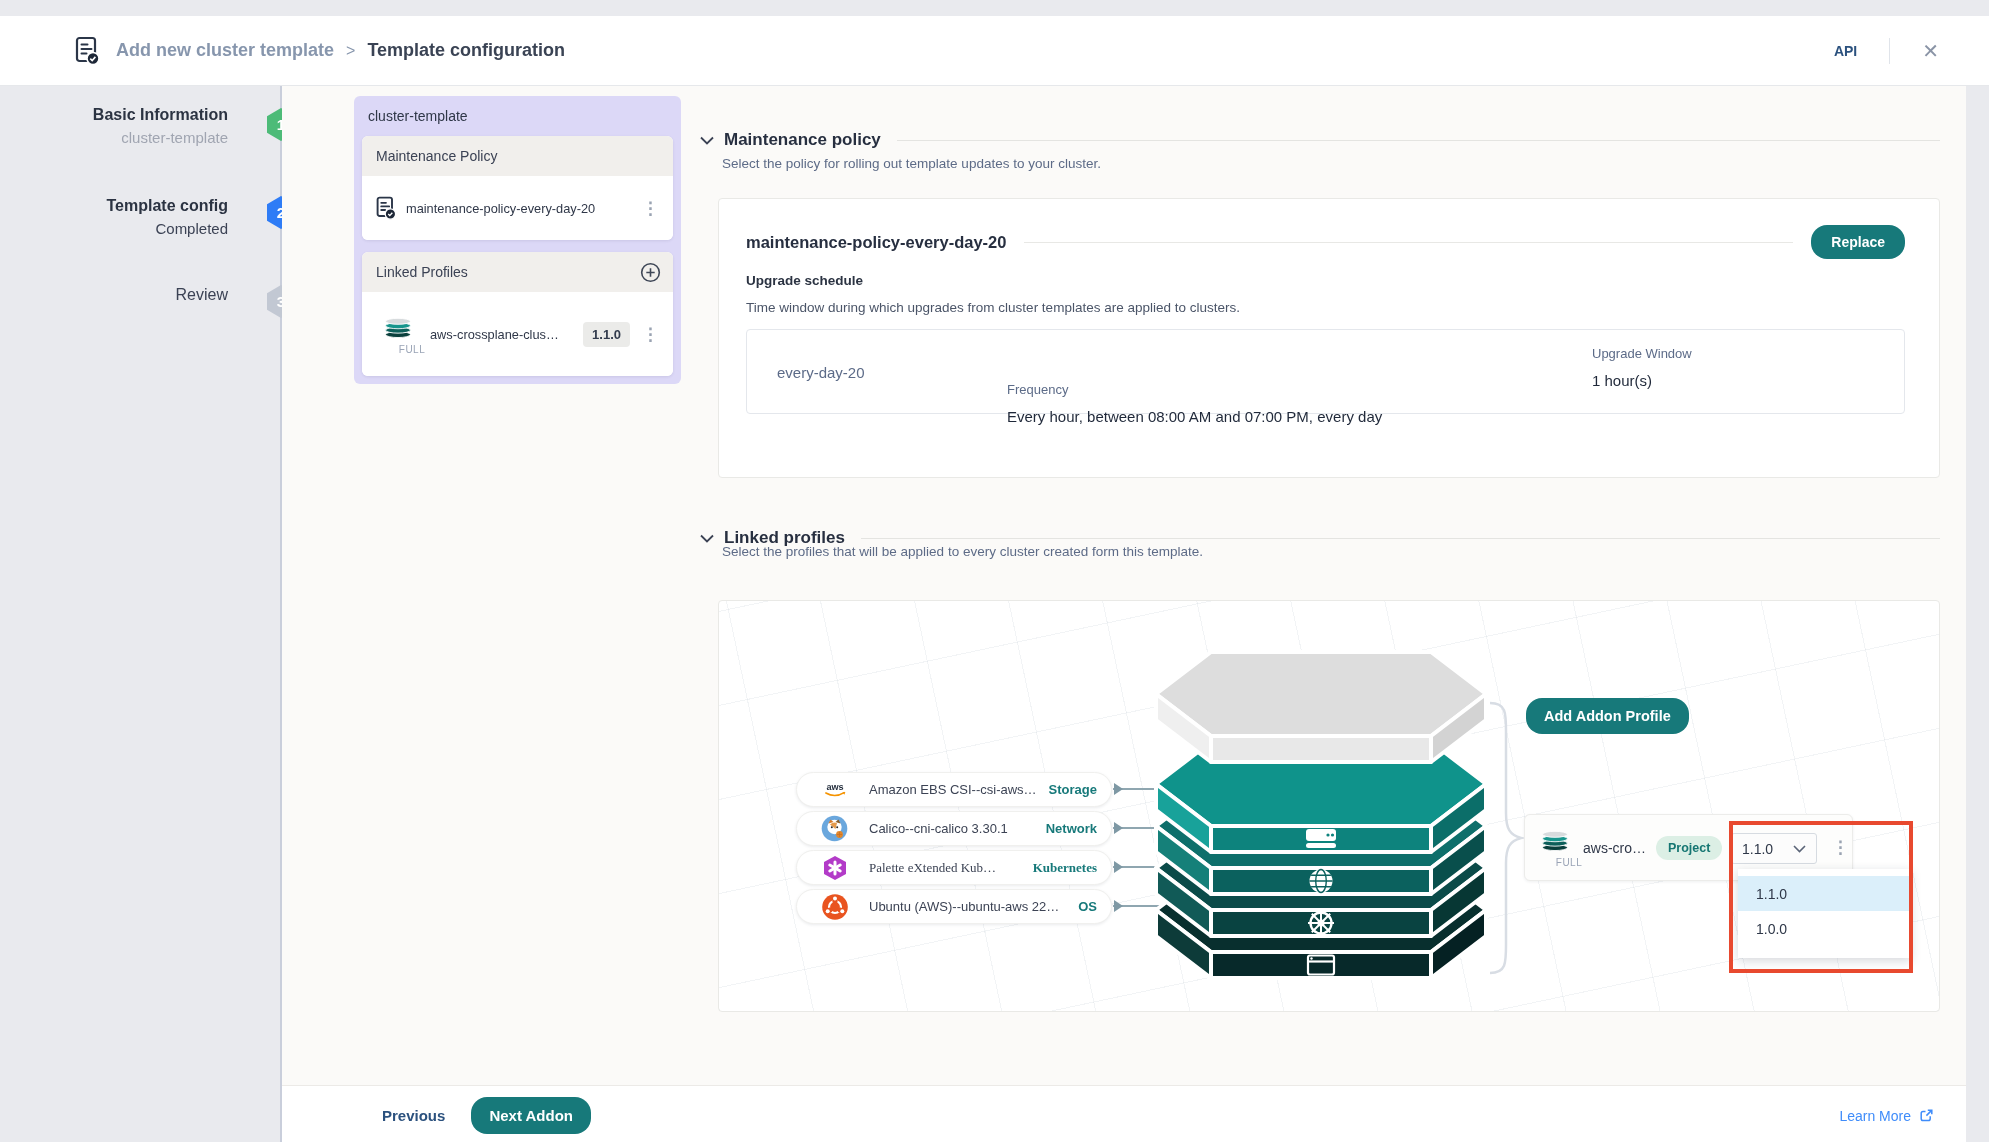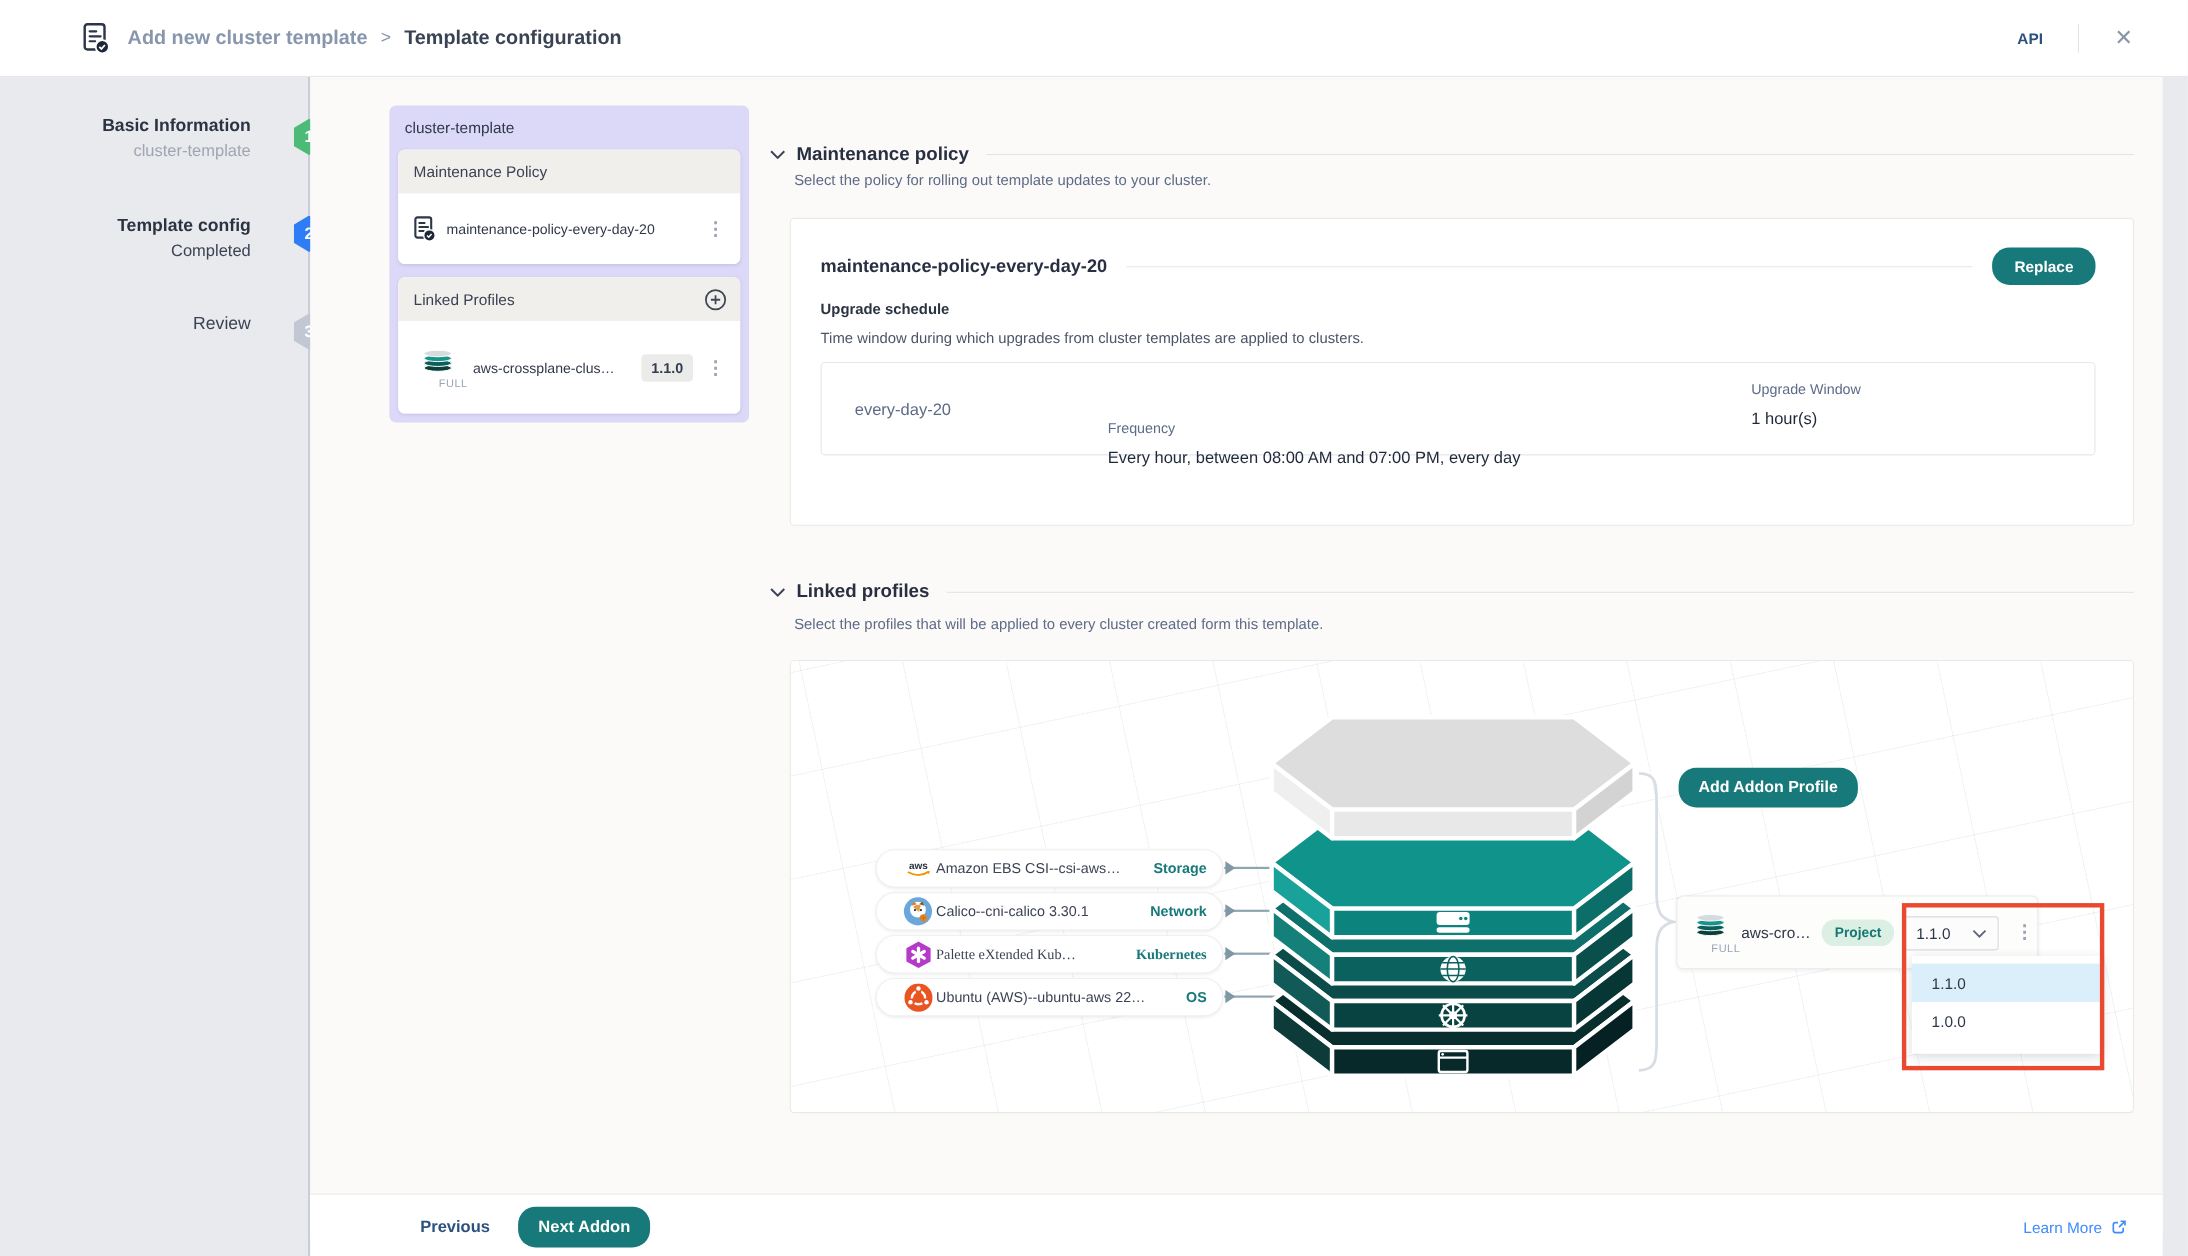"Add new cluster template" .header { top: 0 -> 16px }
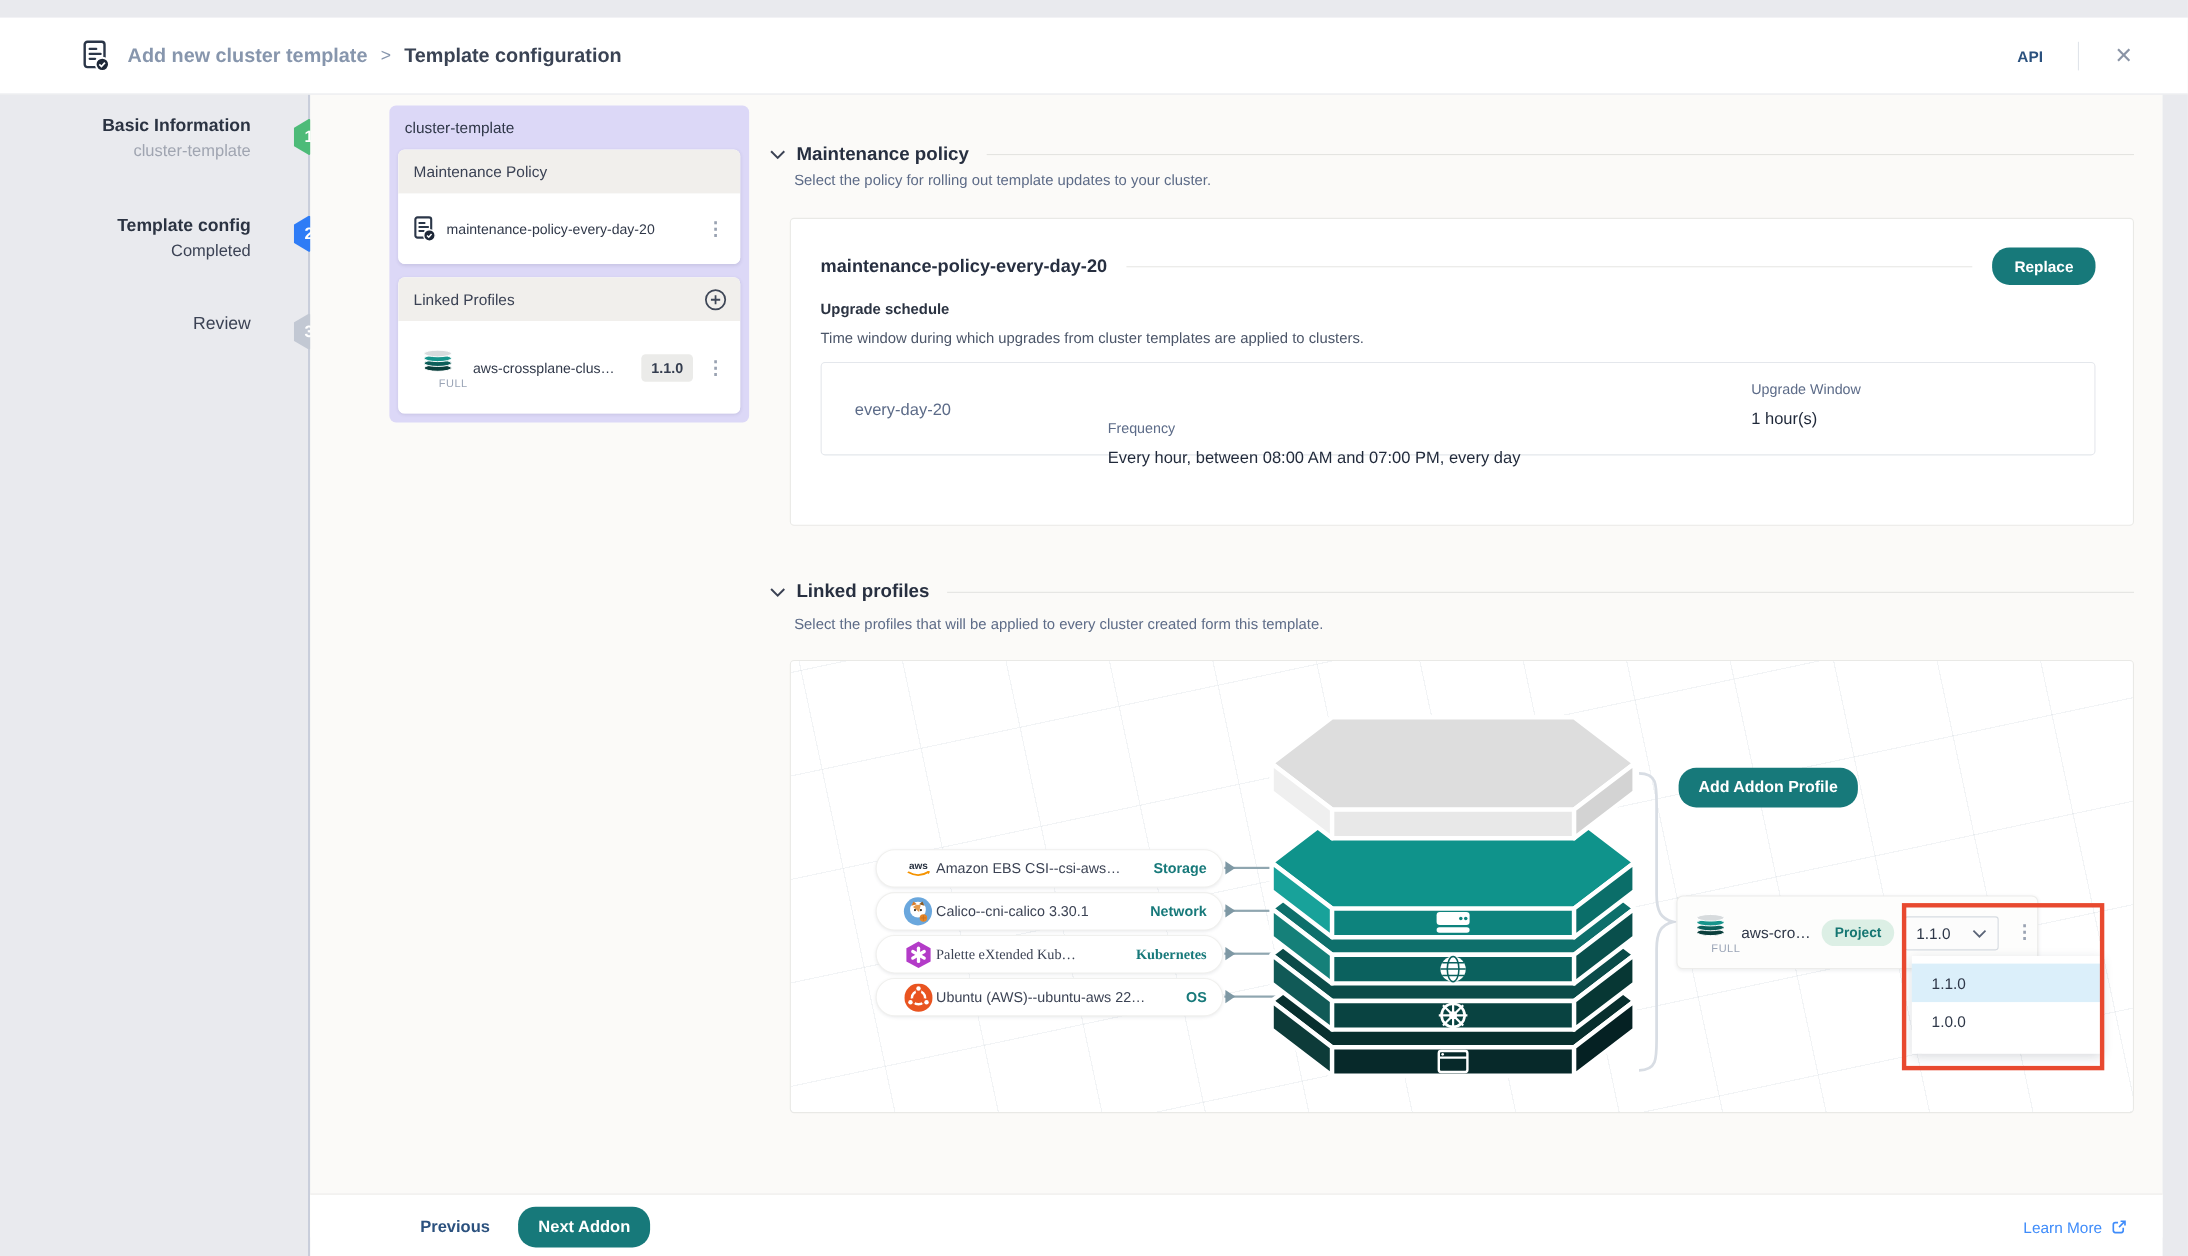"Select the profiles that will" div.section-sub { top: 560px -> 544px }
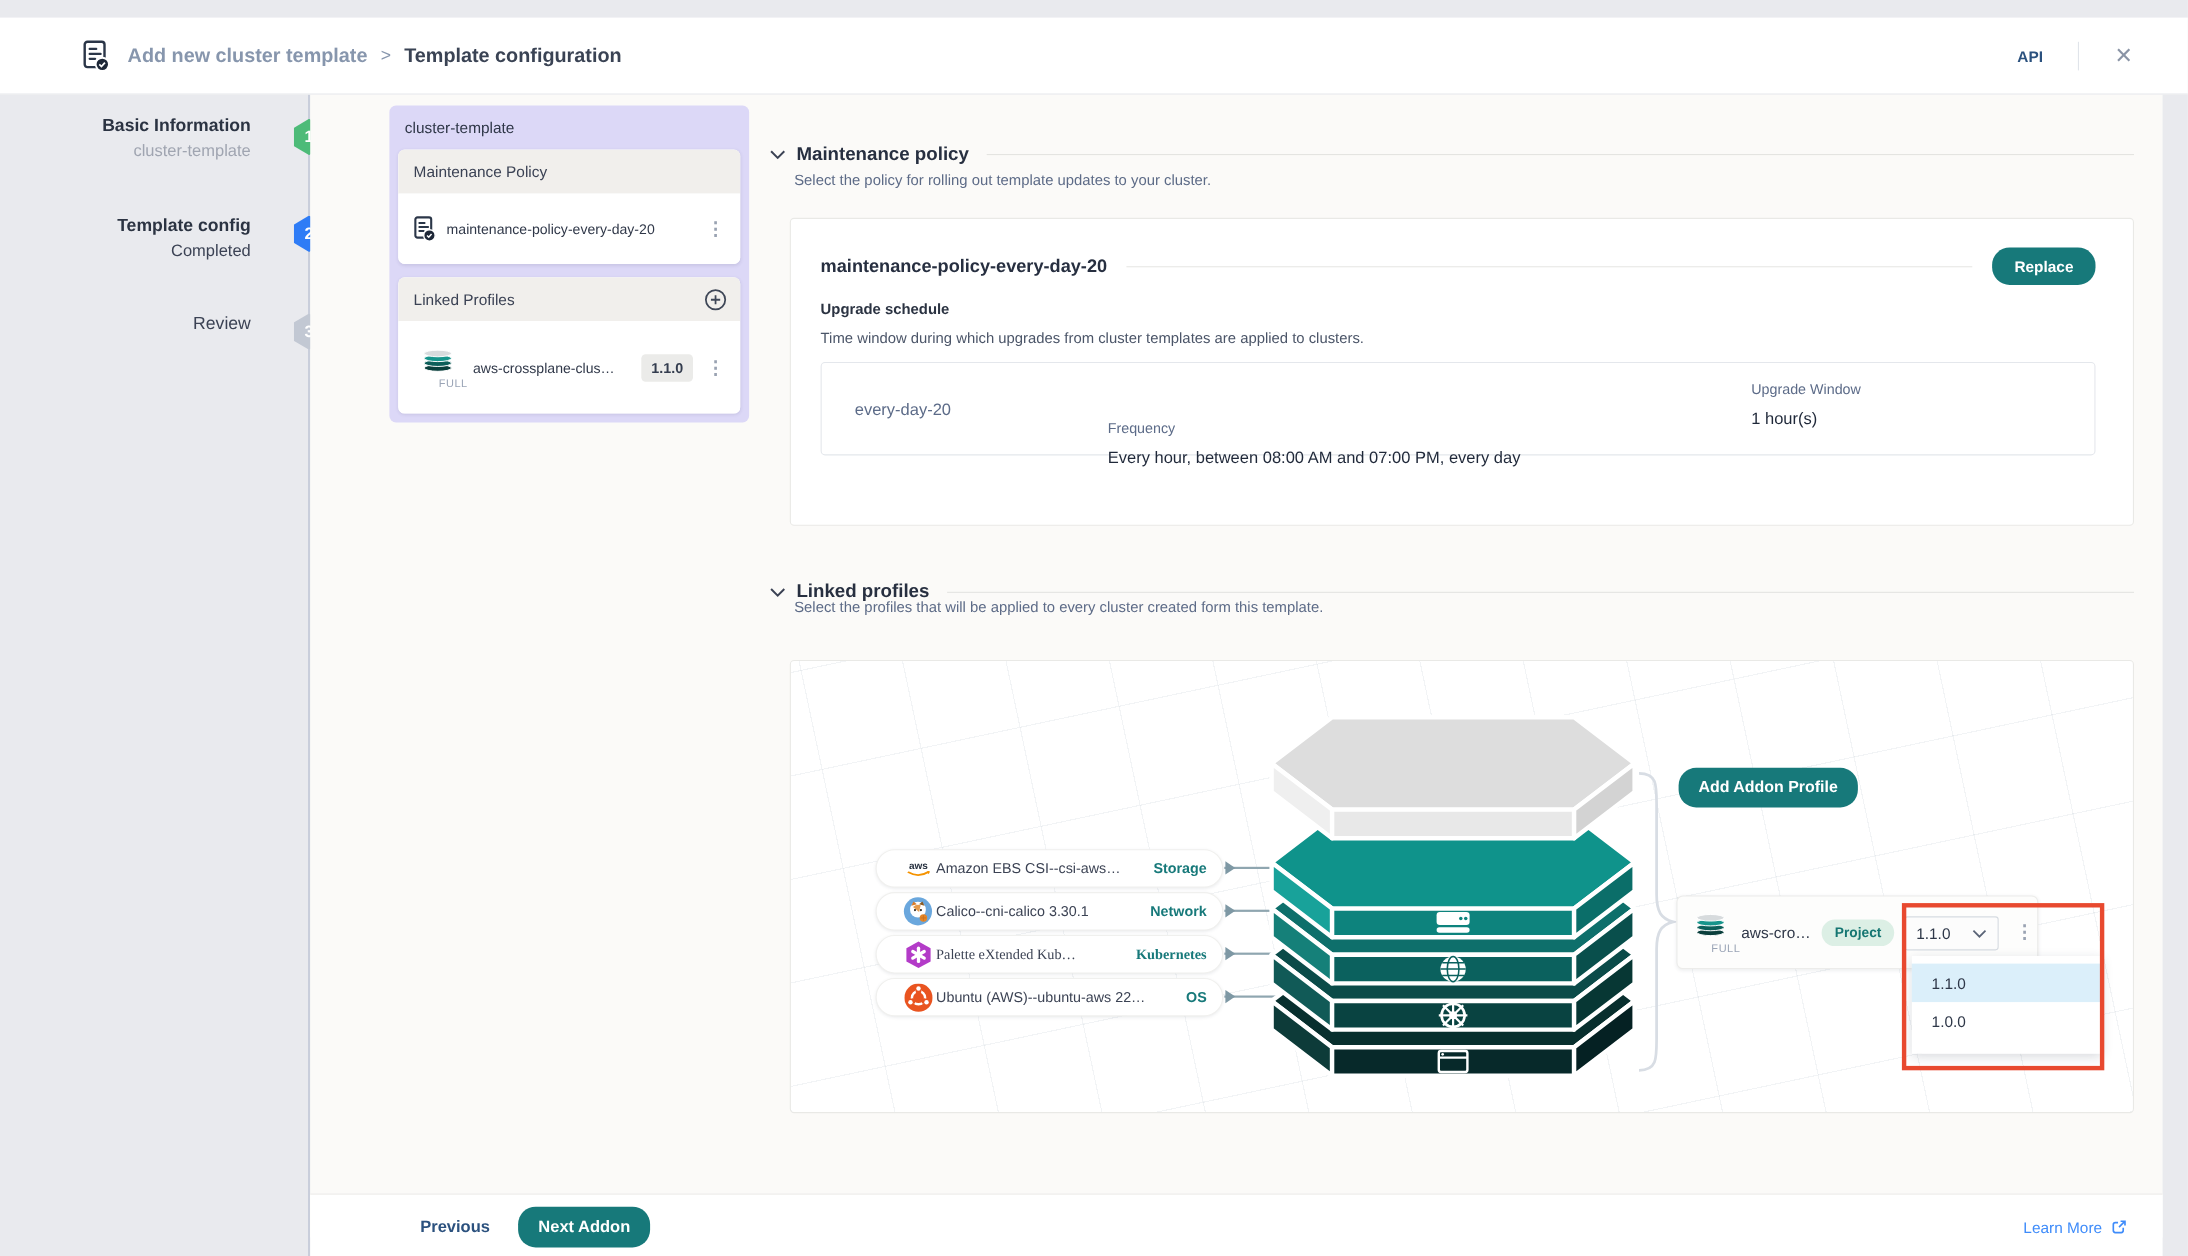"Amazon EBS CSI--csi-aws…" .pill-label { margin-left: 3px -> 21px }
